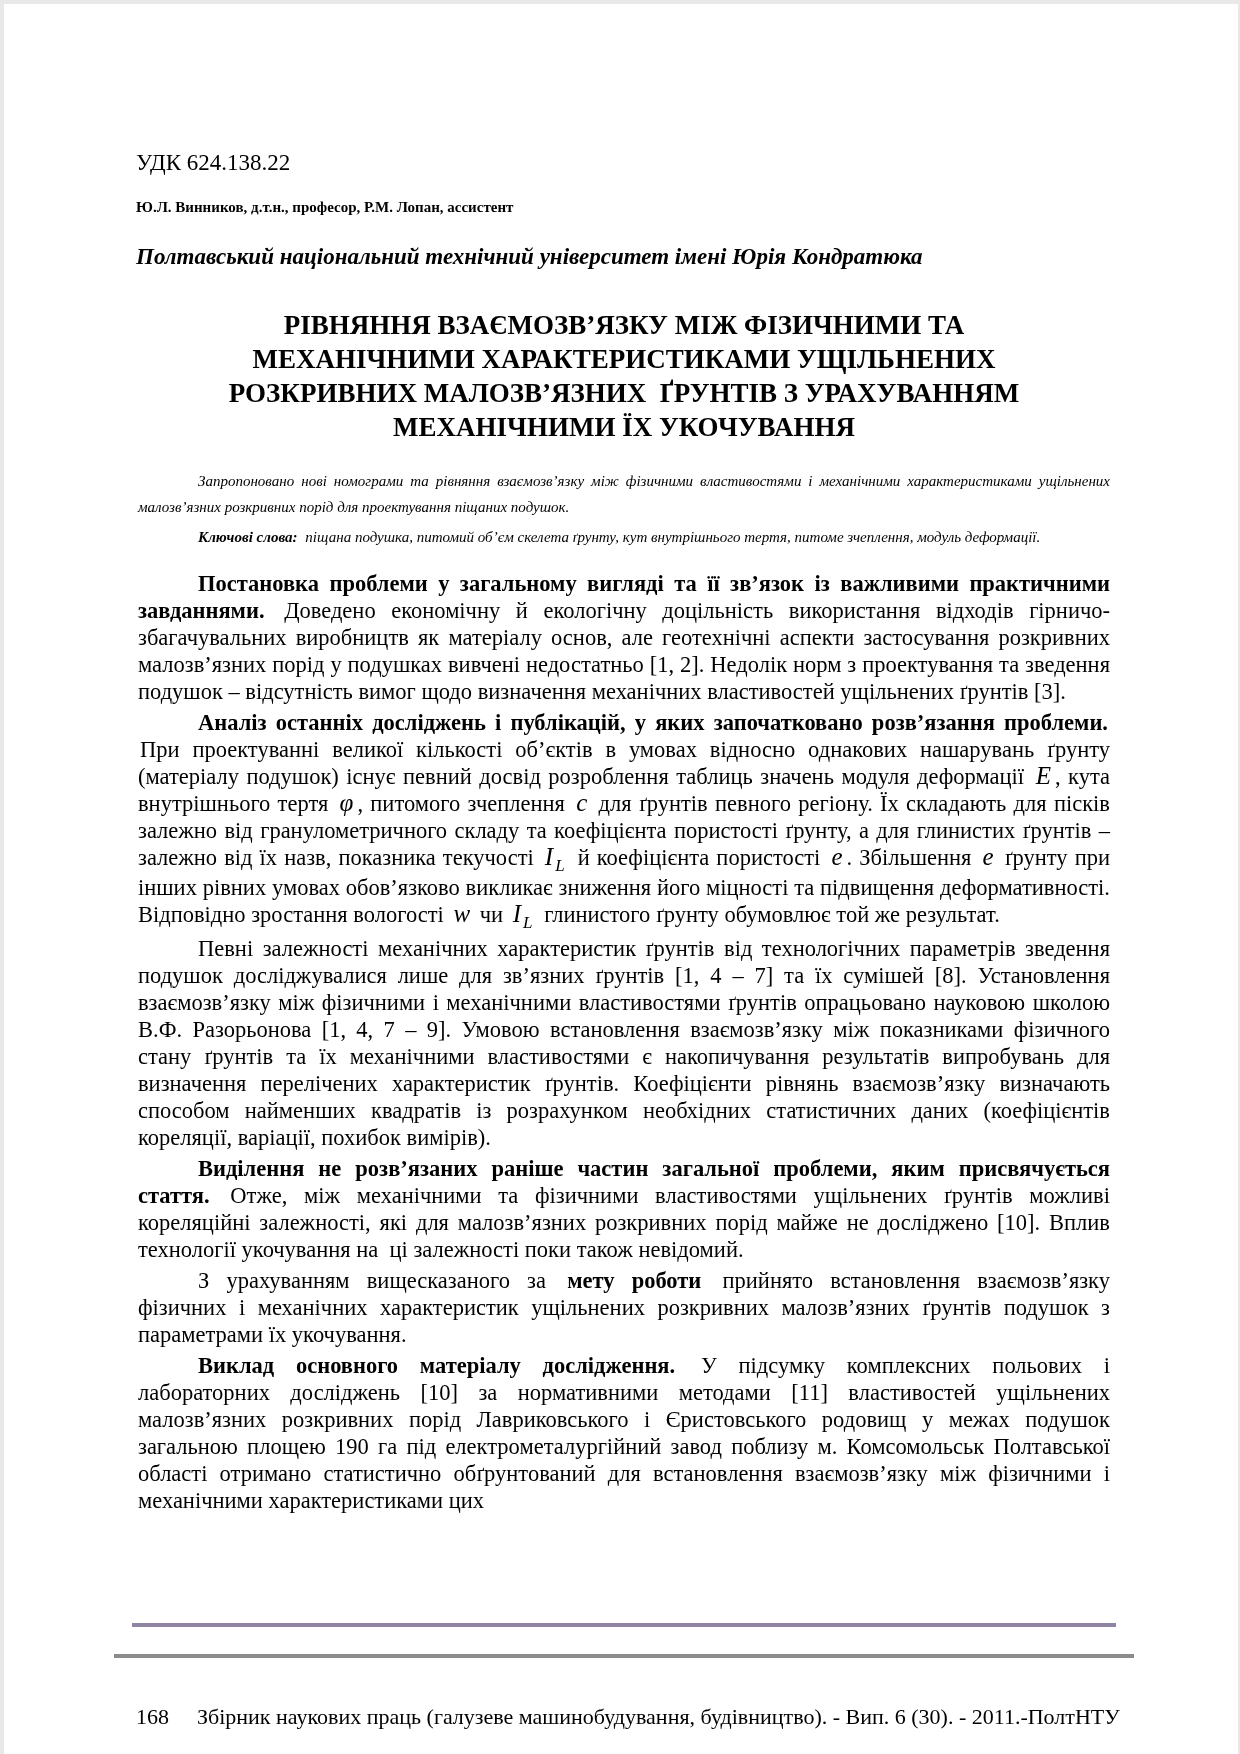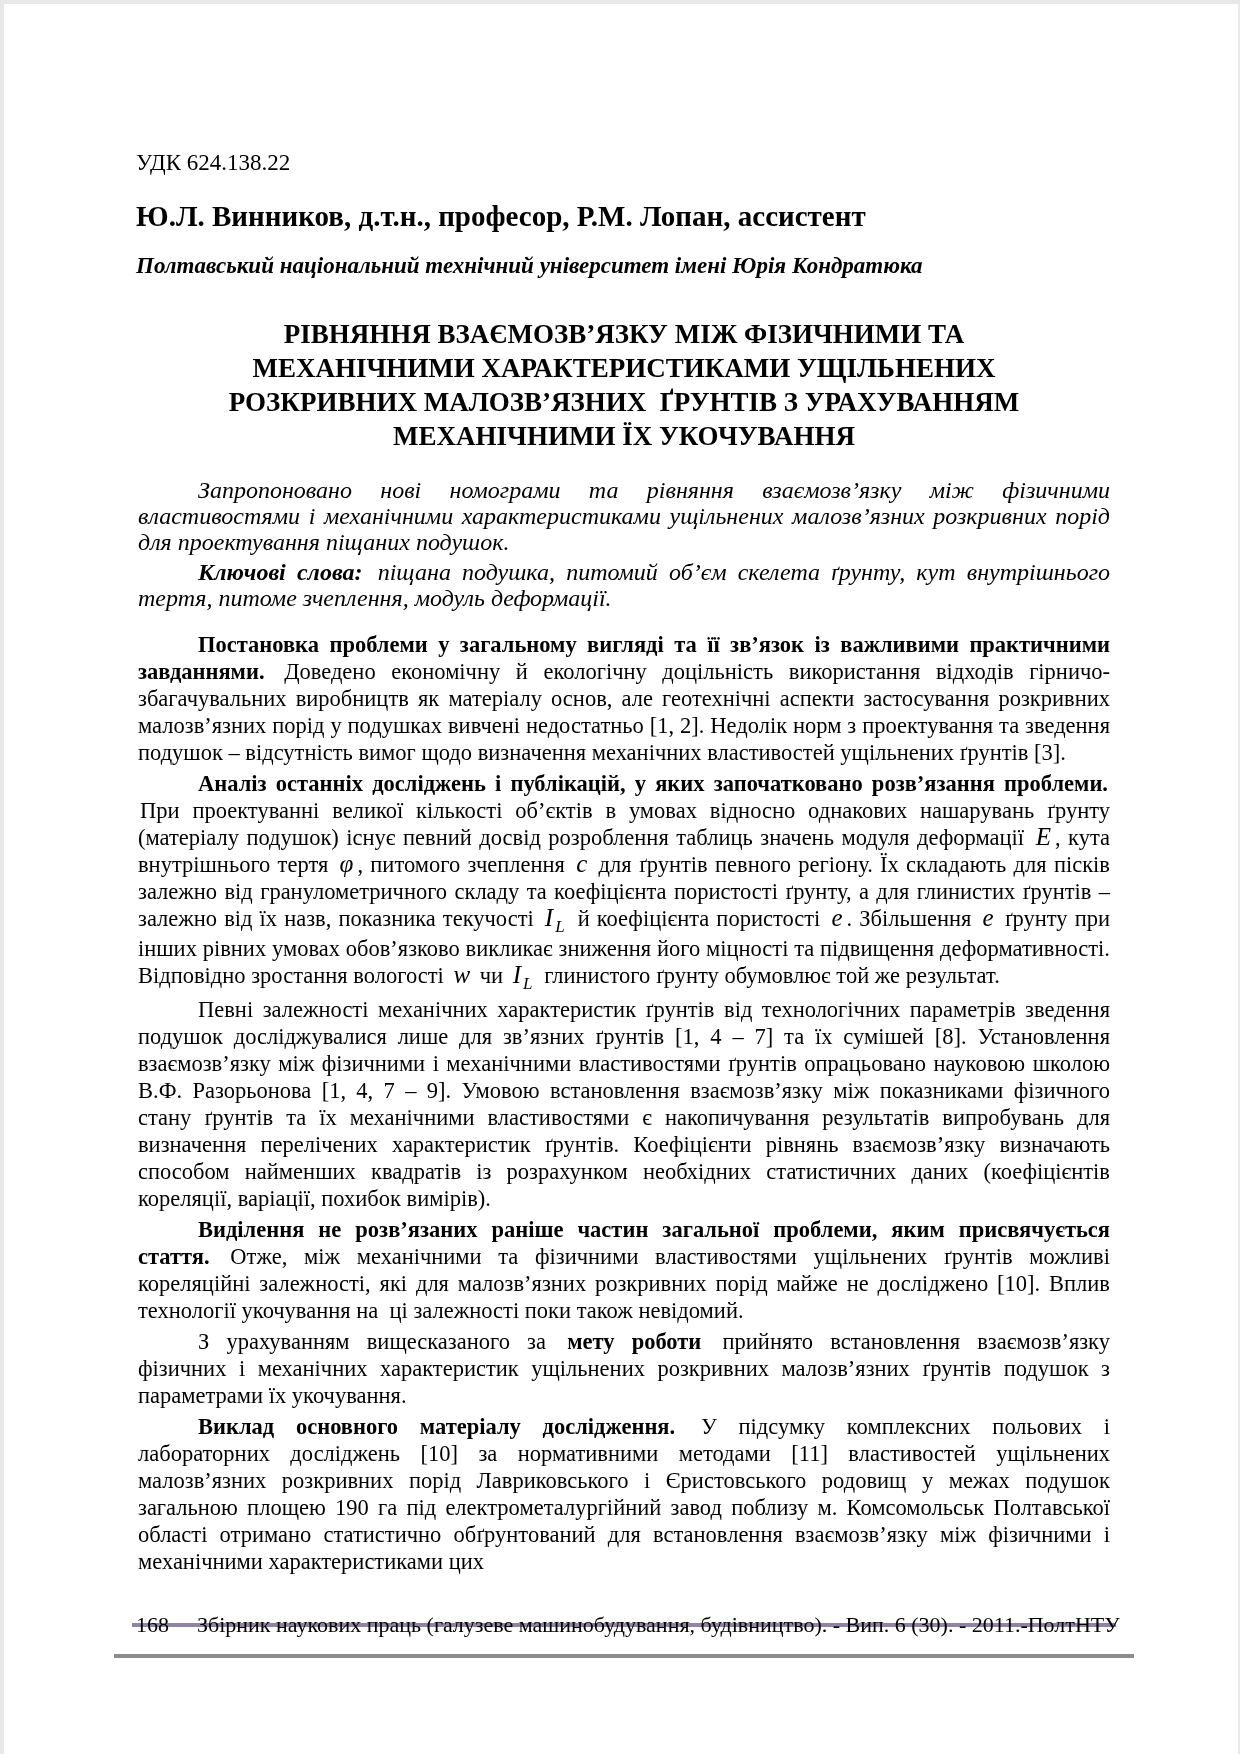"Ю.Л. Винников, д.т.н., професор, Р.М." .authors { font-size: 29px -> 15px; margin-top: 23px -> 14px }
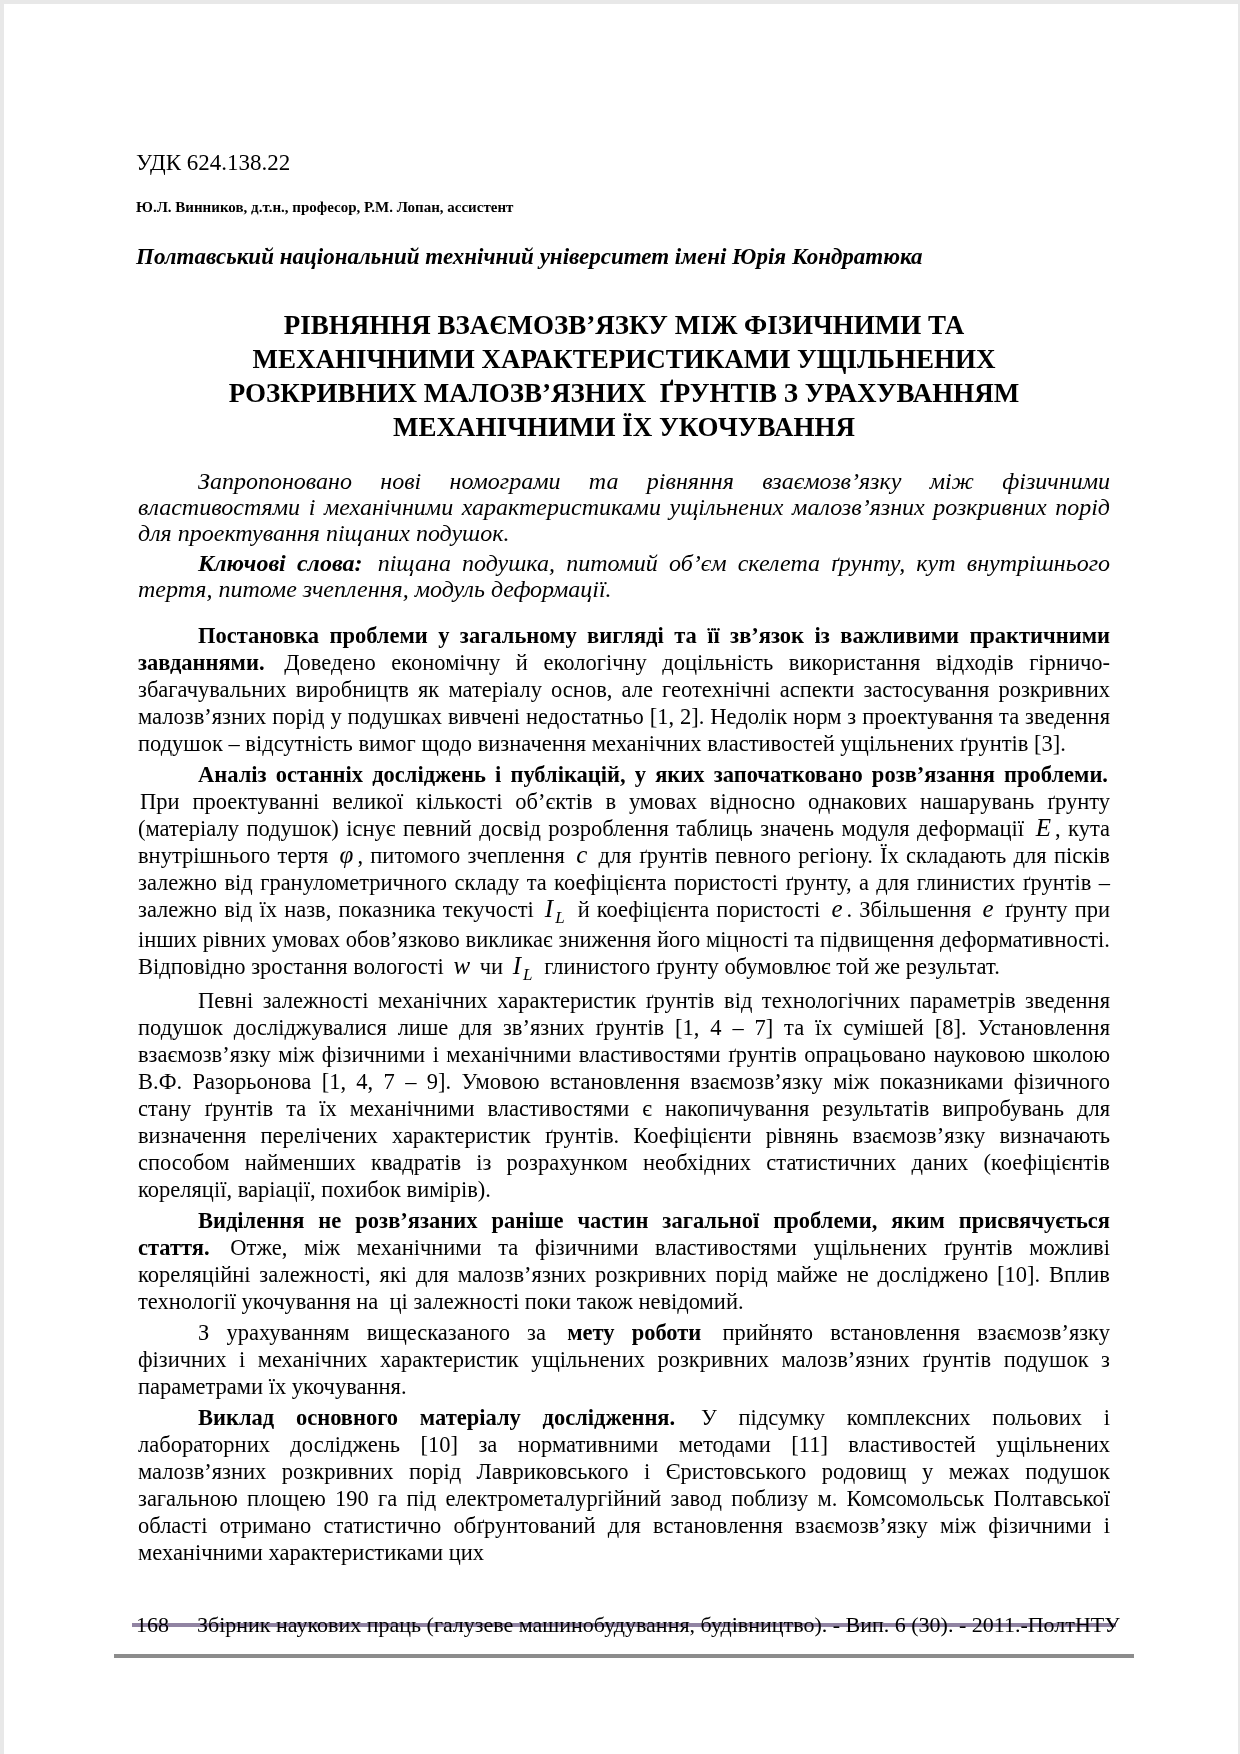"Запропоновано нові номограми та рівняння" .abstract p { font-size: 24px -> 15px }
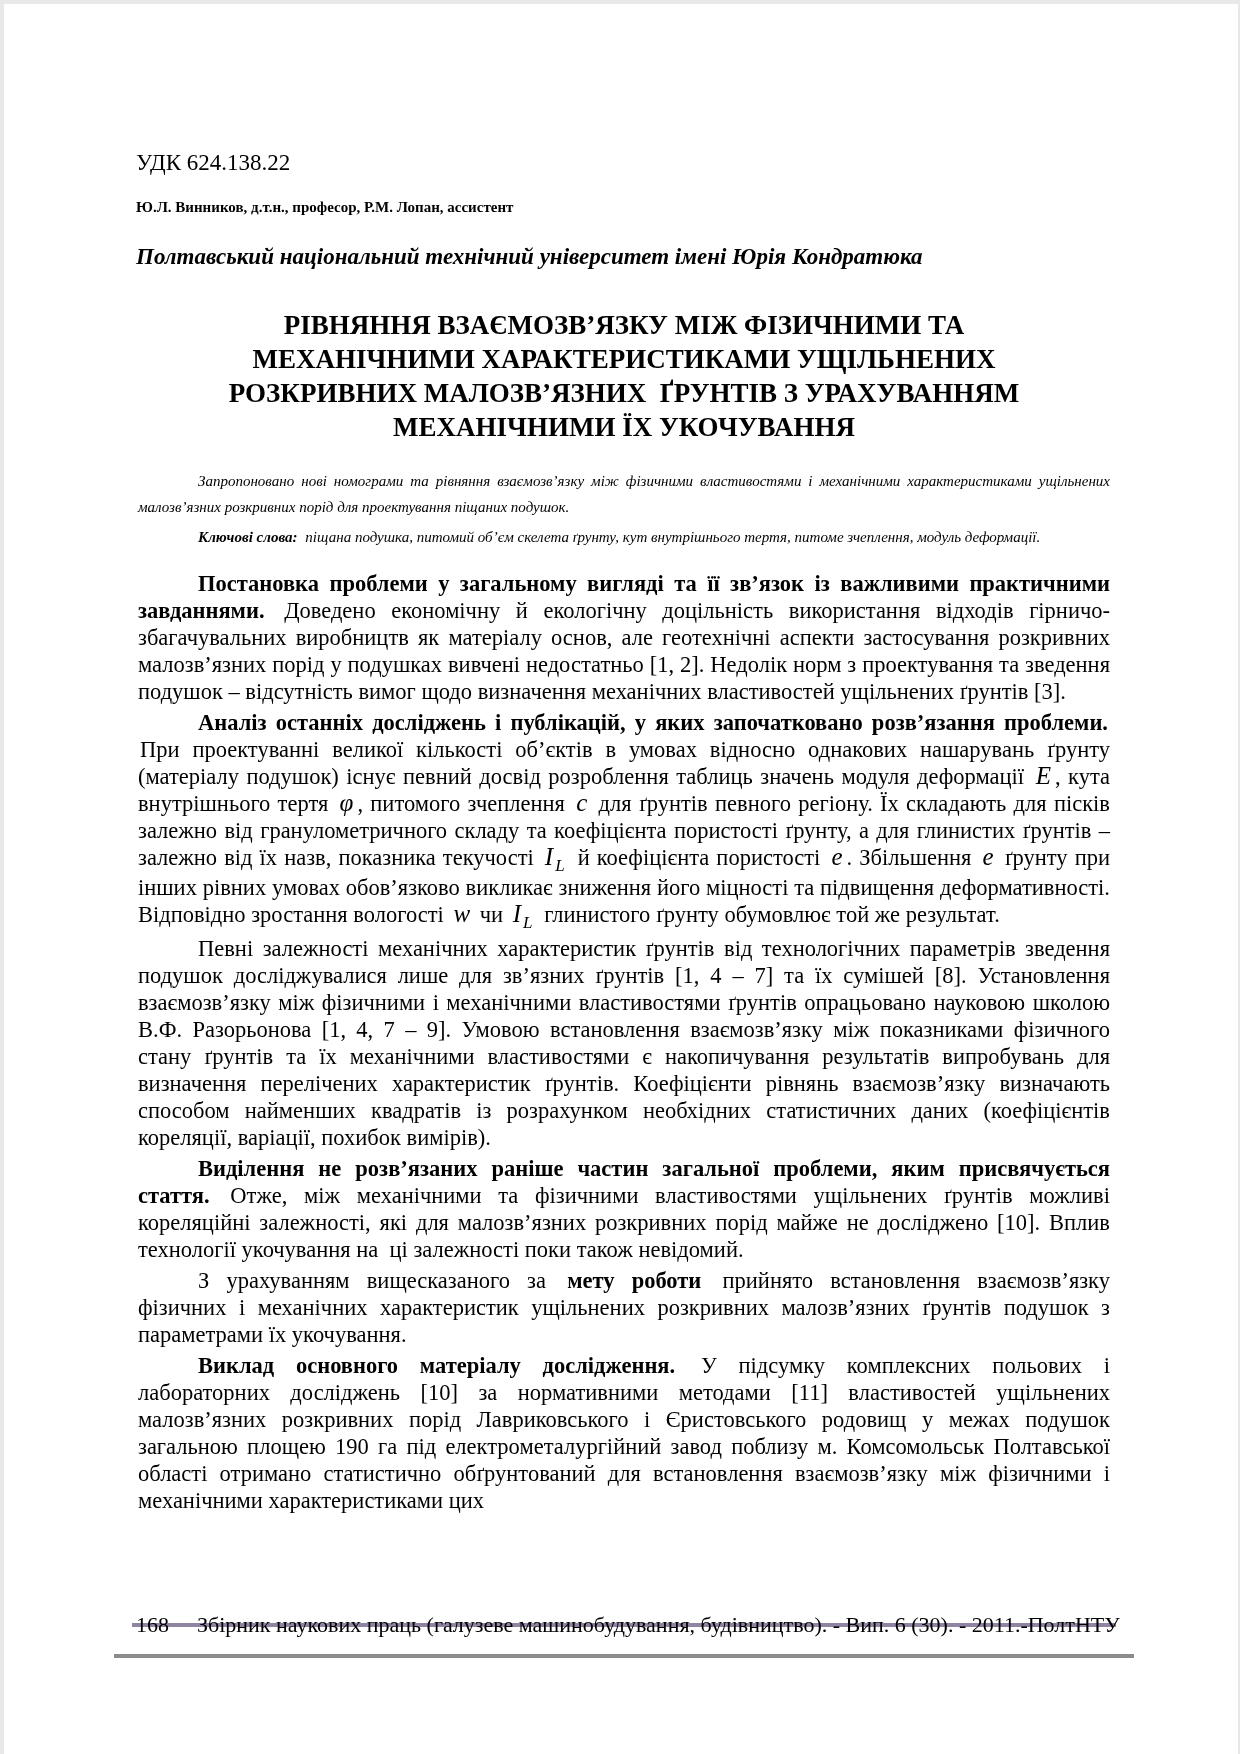"168" .footer { top: 1604px -> 1696px }
